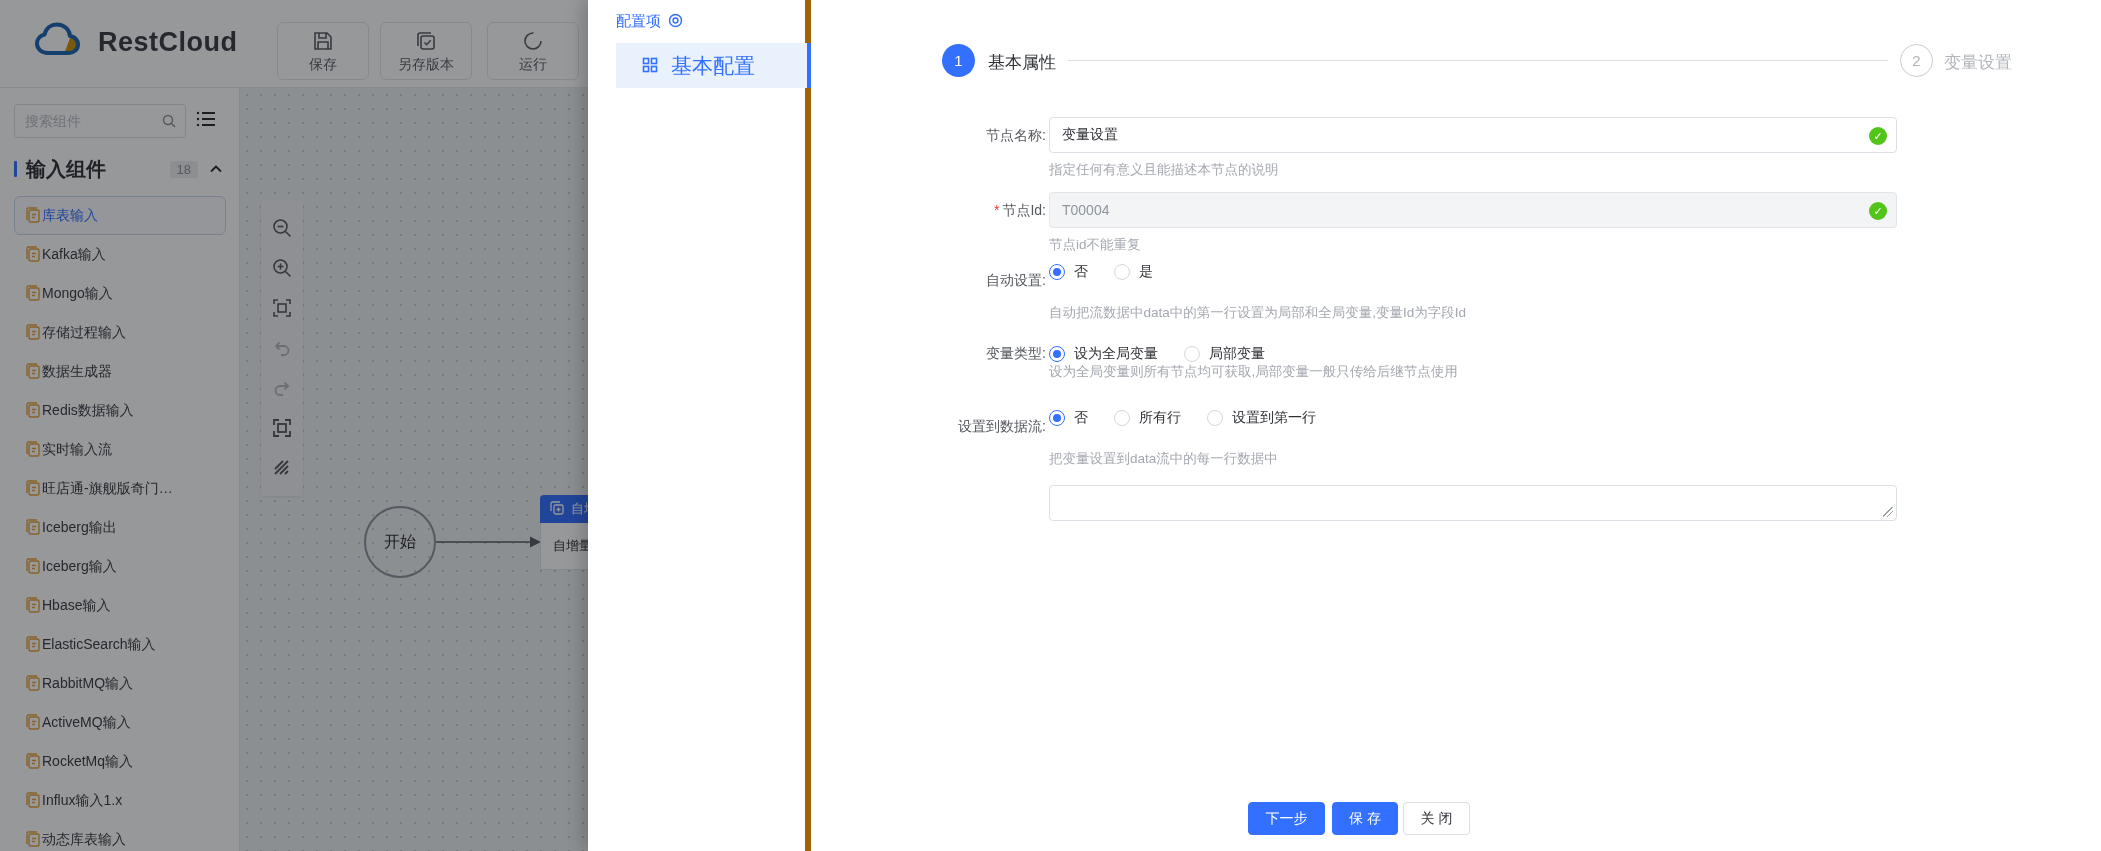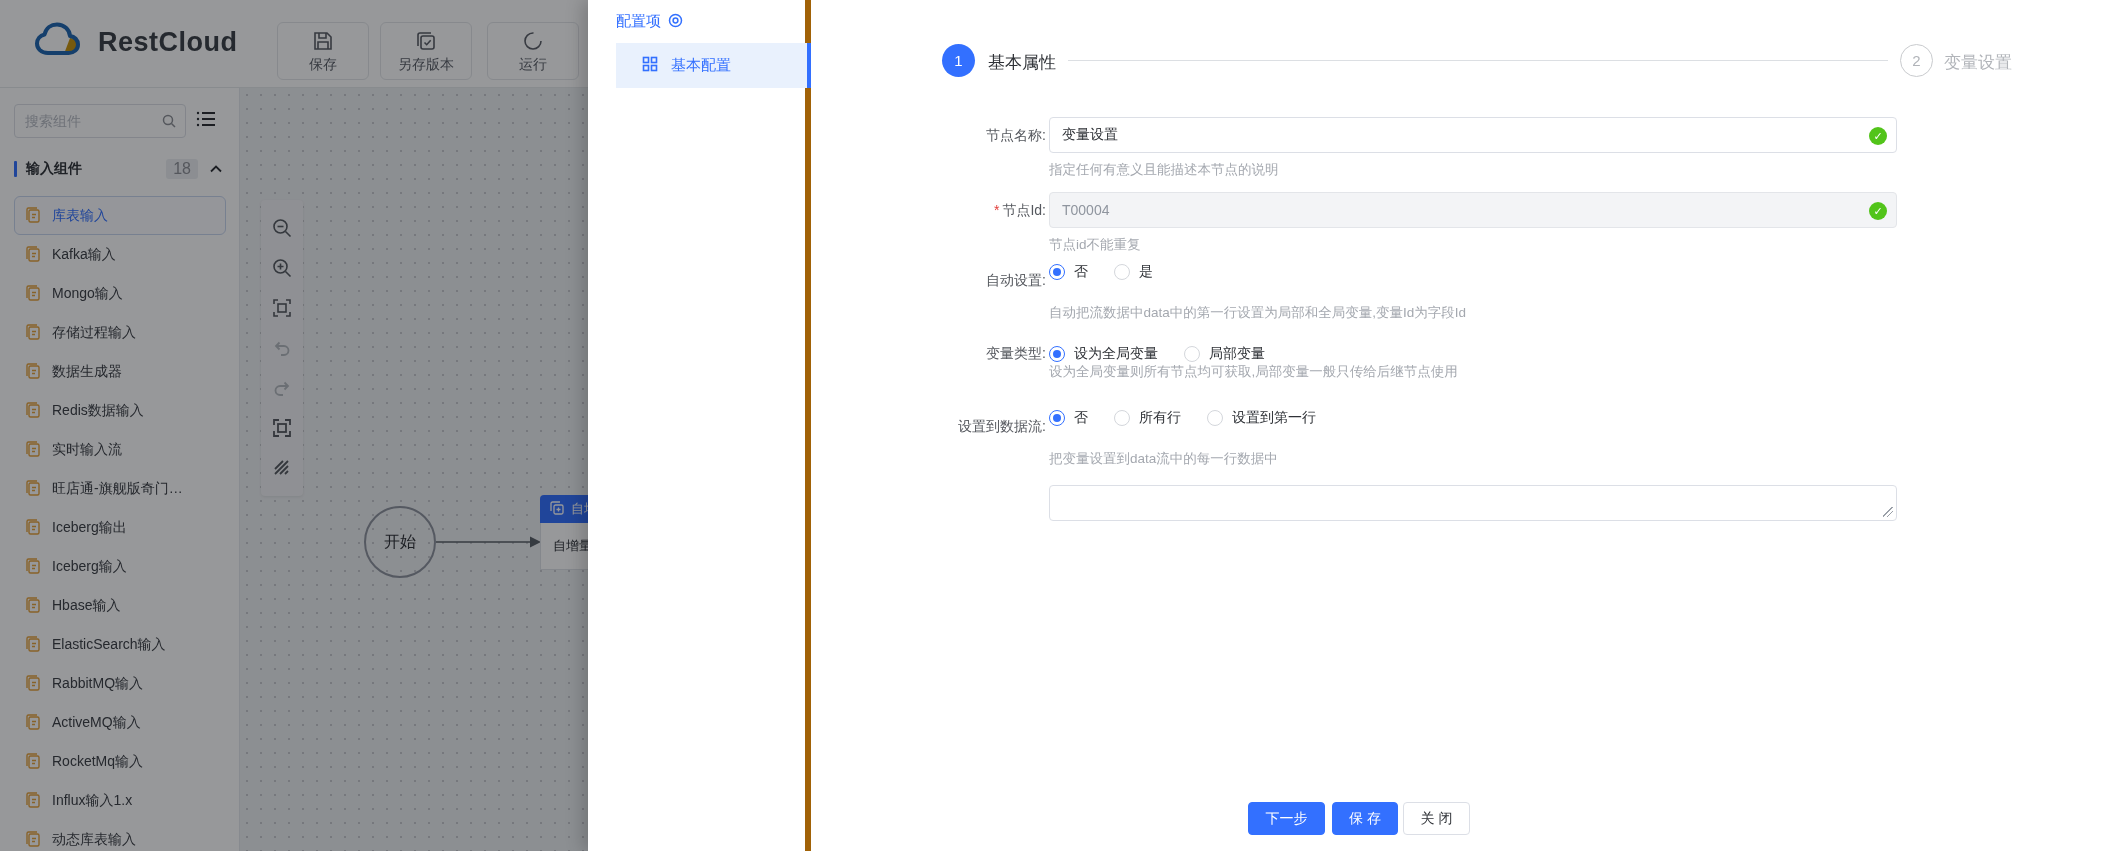"基本配置" .nav-item { font-size: 15px -> 21px }
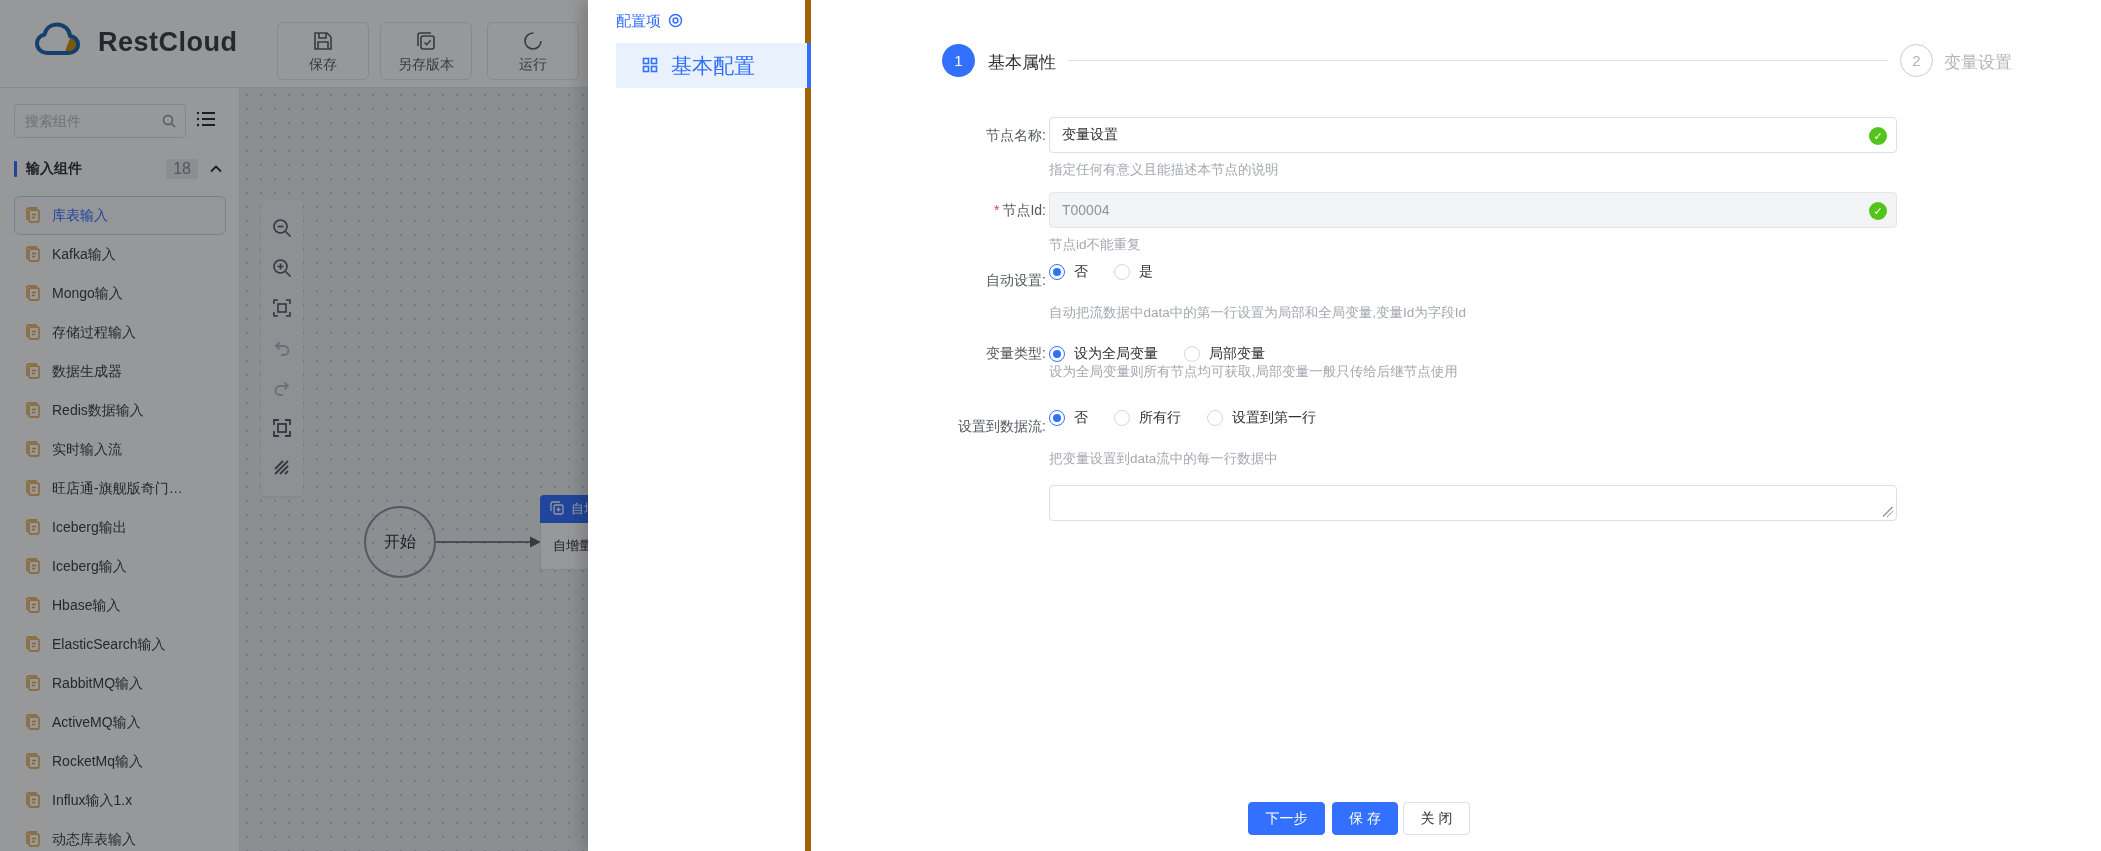"输入组件" .section-label { font-size: 14px -> 20px }
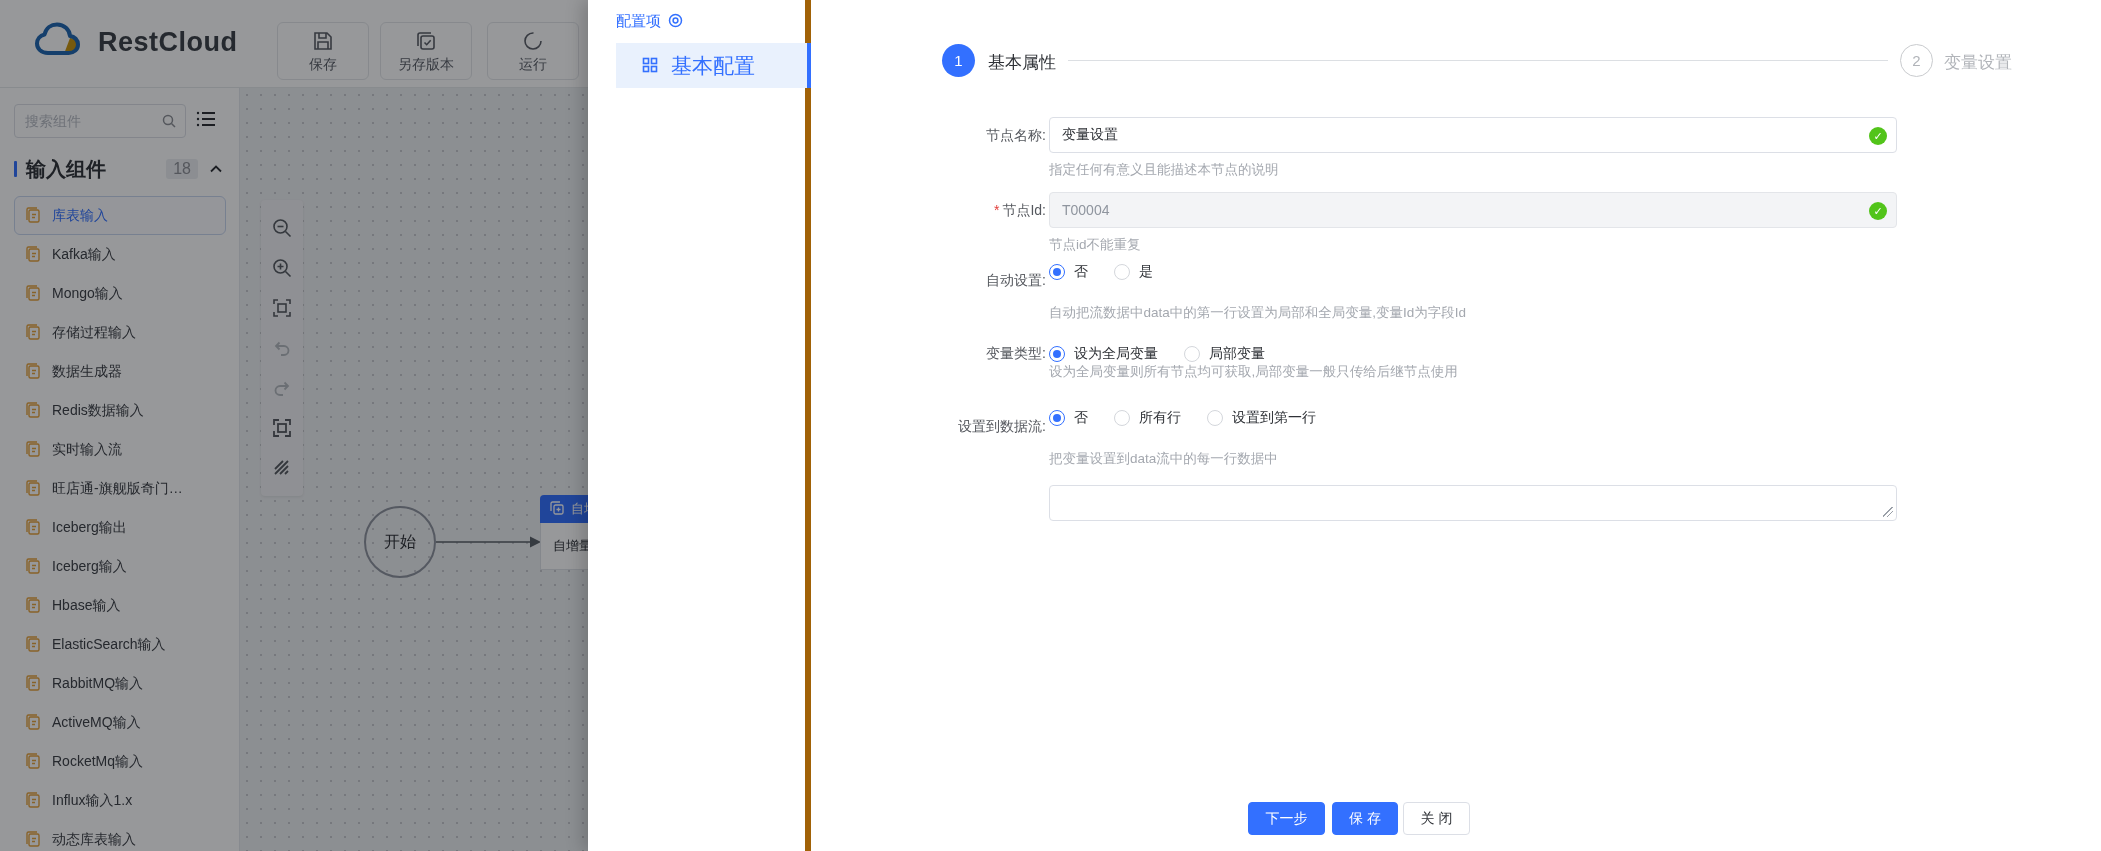"18" .count-badge { font-size: 16px -> 13px }
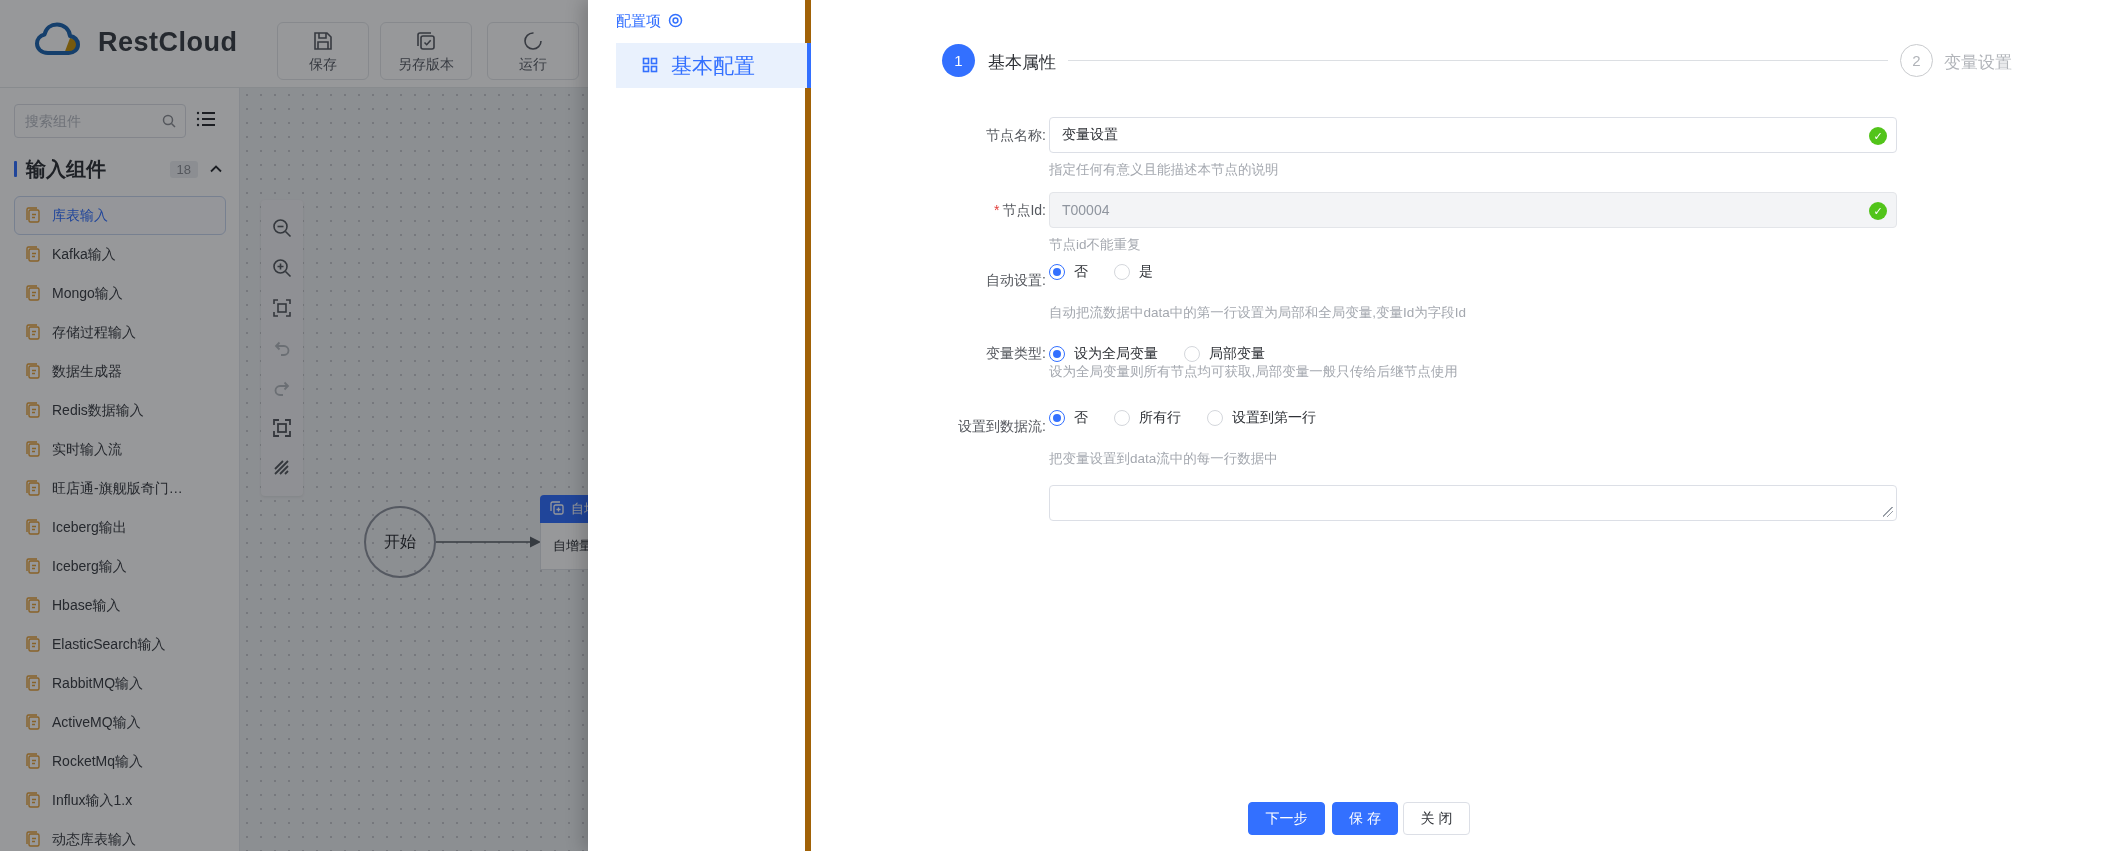"库表输入" .comp-item { gap: 10px -> none }
